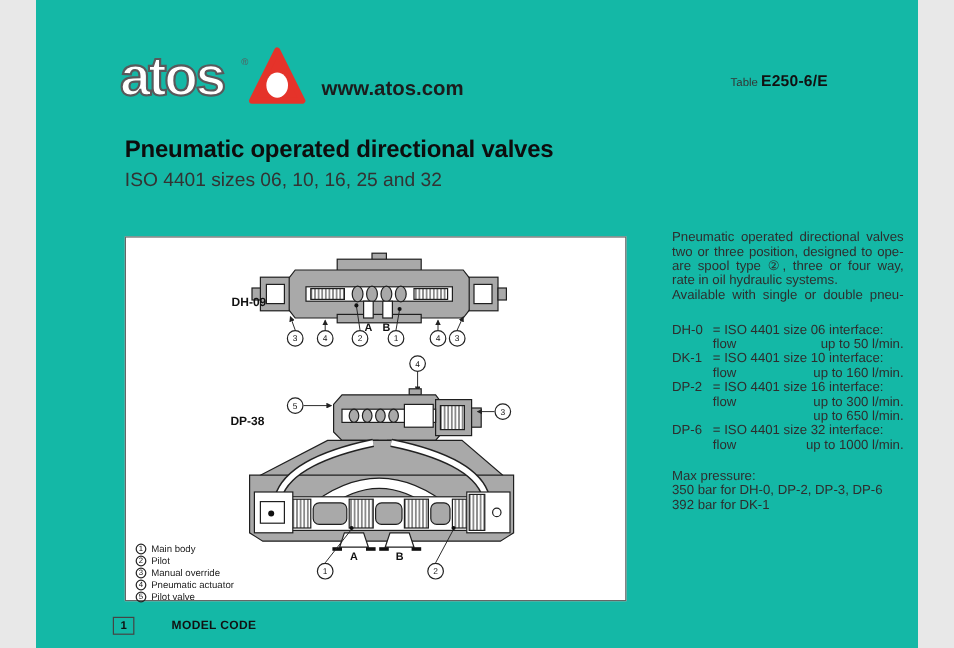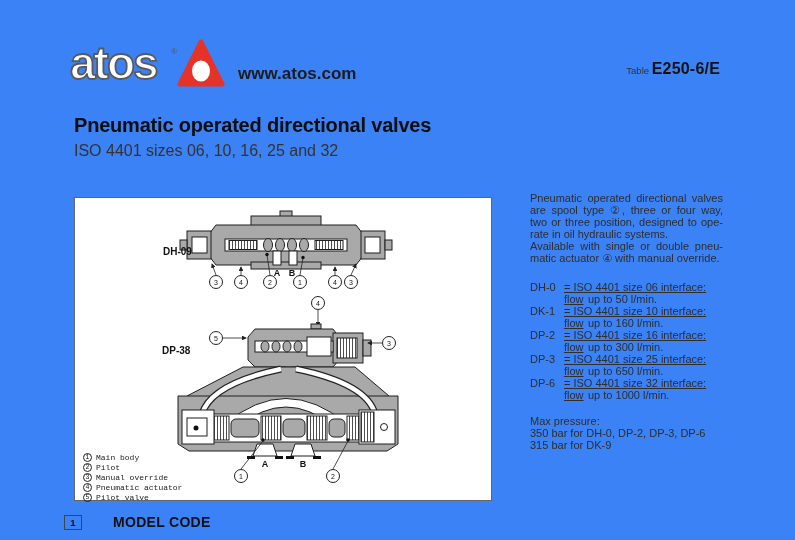"atos" .page { background: #3b82f6 -> #14b8a6; width: 795px -> 735px }
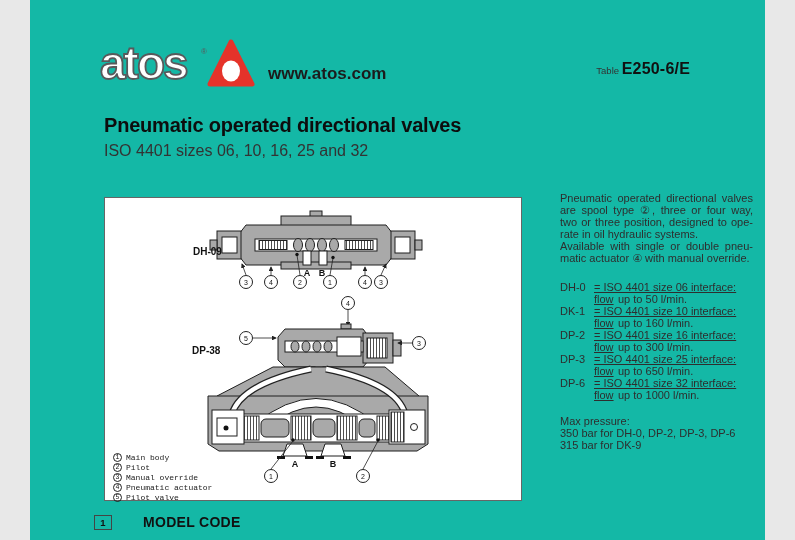"E250-6/E" .tableref b { font-size: 16px -> 13px }
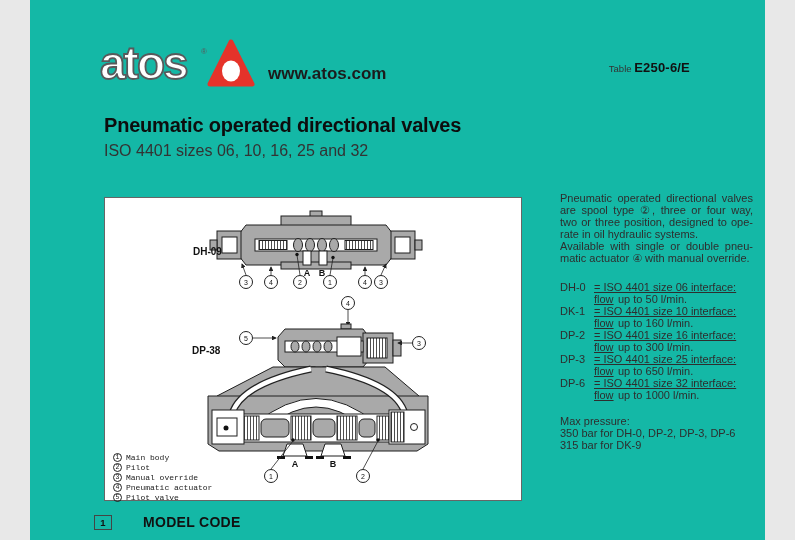"are spool type ②, three" div.j { order: before "two or three position, designed" -> after "two or three position, designed" }
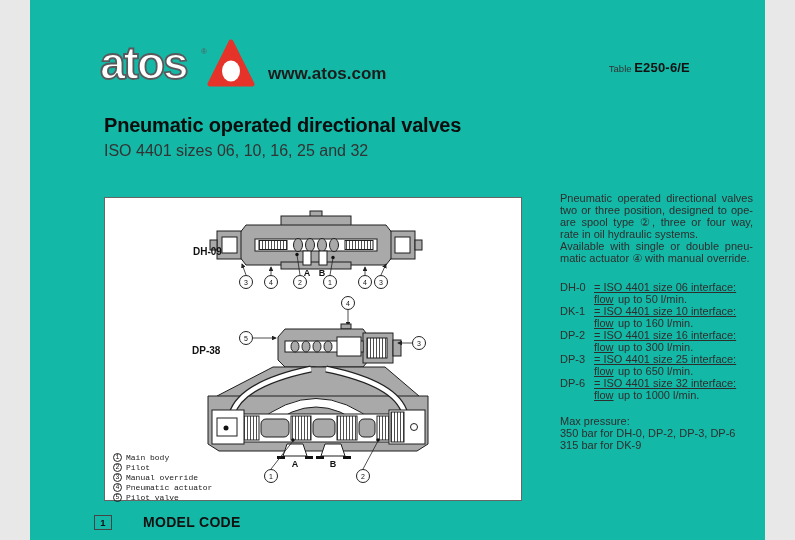"matic actuator ④ with manual" div { html: <div>matic actuator ④ with manual override.</div> -> none }
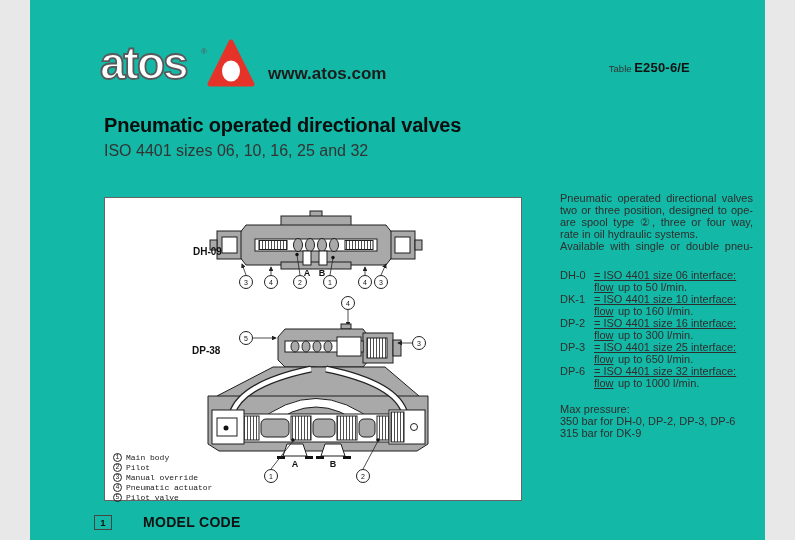"= ISO 4401 size 06" .mrest { text-decoration: underline -> none }
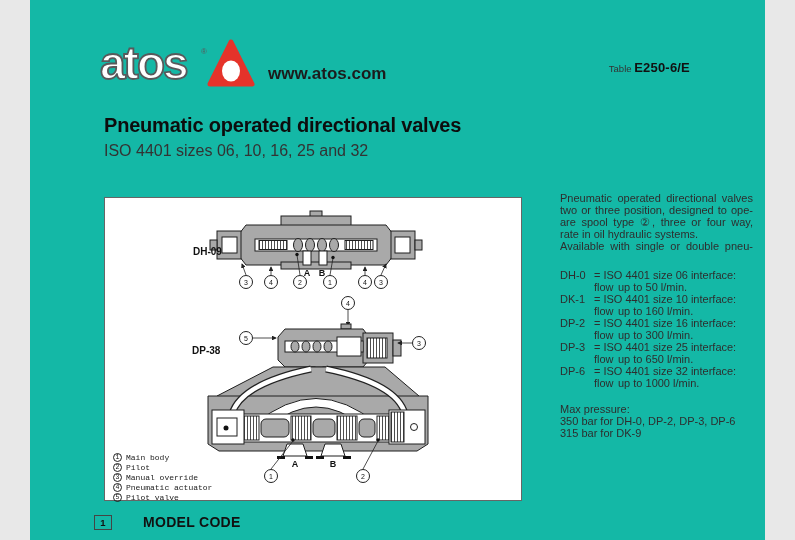"up to 50 l/min." .mcont { margin-left: 58px -> 29px; text-align: none -> right }
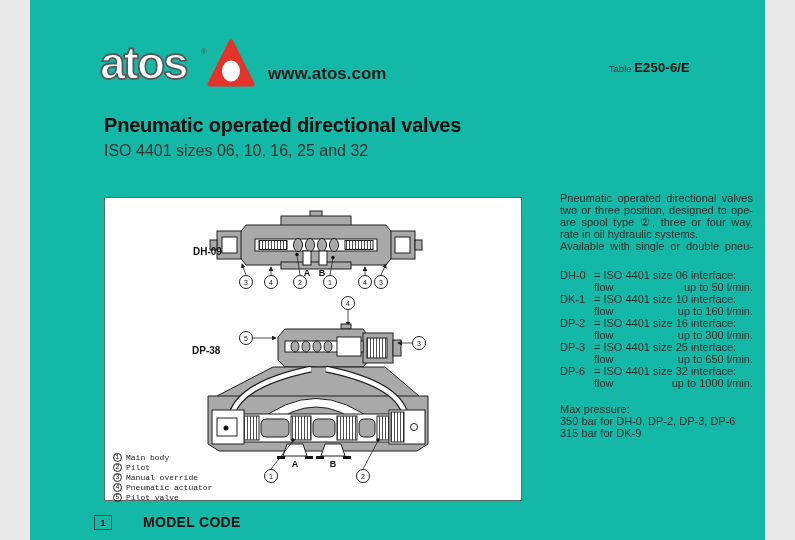"DP-3" div.model-row { html: <div> <span>DP-3</span> <span>= ISO 4401 size 25 interface: flow</span> </div> -> none }
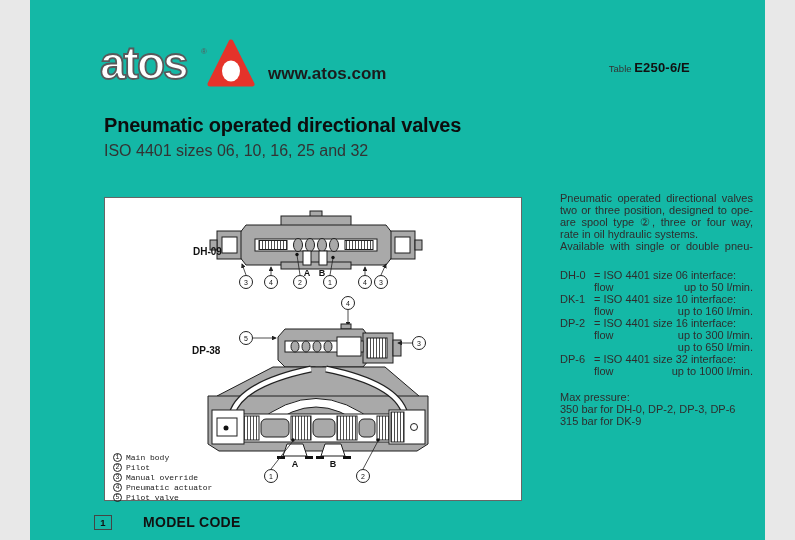"315 bar for DK-9" div { text: 315 bar for DK-9 -> 392 bar for DK-1 }
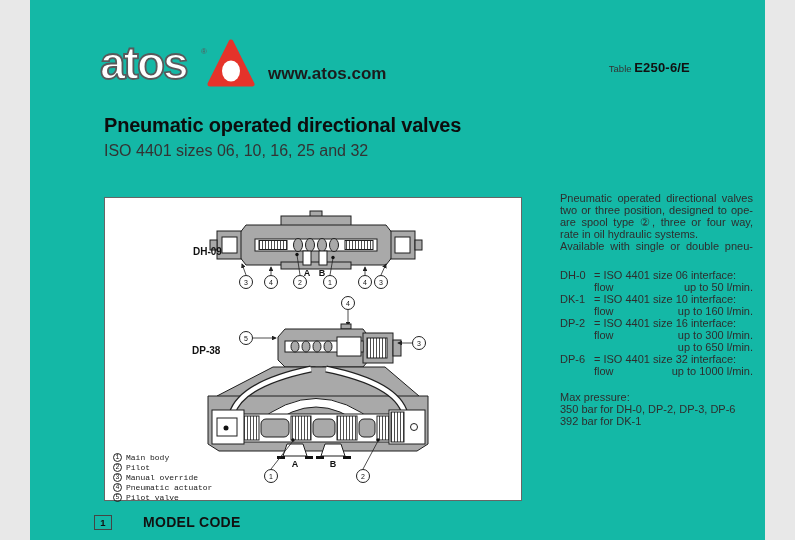"Main body" .lg-row { font-family: Liberation Mono, monospace -> none }
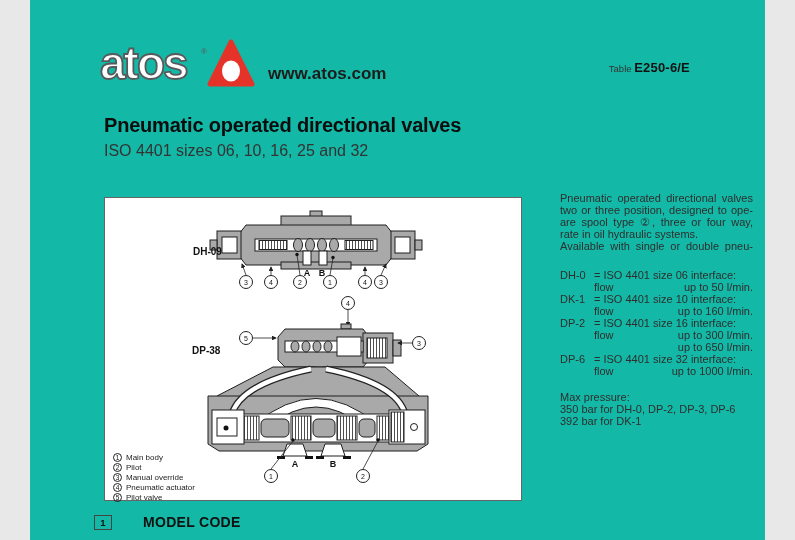"MODEL CODE" .ftitle { font-size: 14px -> 10px }
